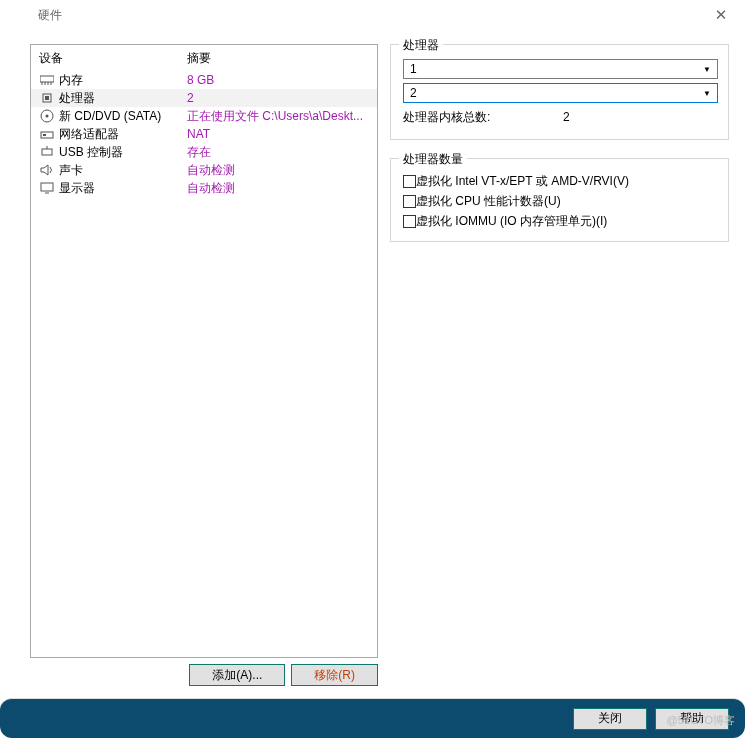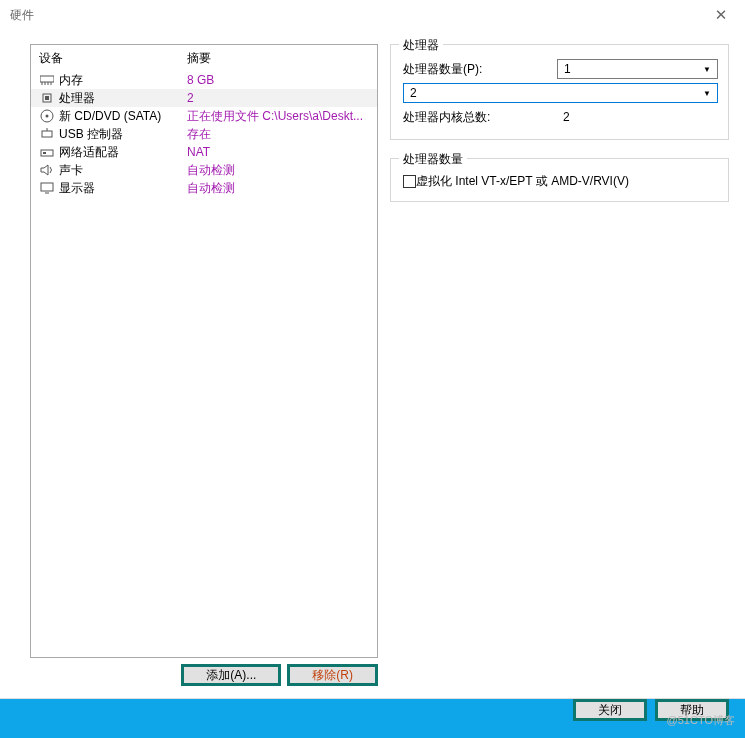"硬件" .titlebar .title { margin-left: none -> 28px }
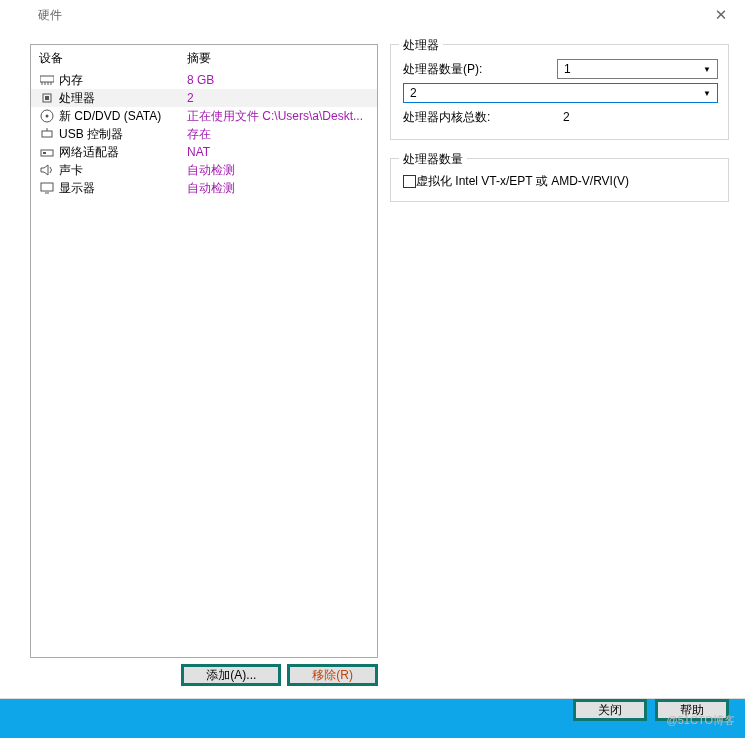"处理器数量(P):" span.field-label { html: <span>处理器数量(P):</span> -> none }
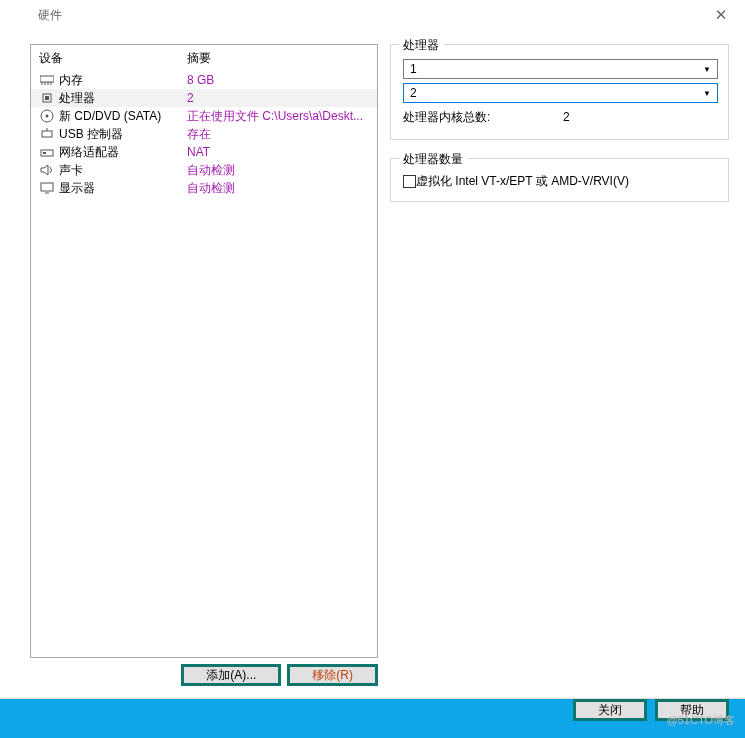"USB 控制器" div.dev-row { order: before "网络适配器" -> after "网络适配器" }
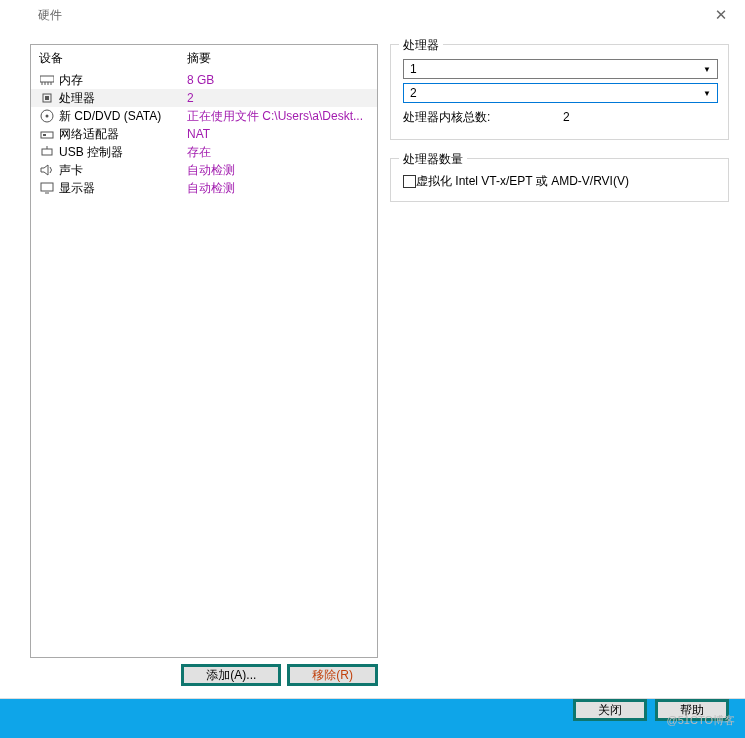"虚拟化 CPU 性能计数器(U)" div.chk-row { html: none -> <div> <span></span> <span>虚拟化 CPU 性能计数器(U)</span> </div> }
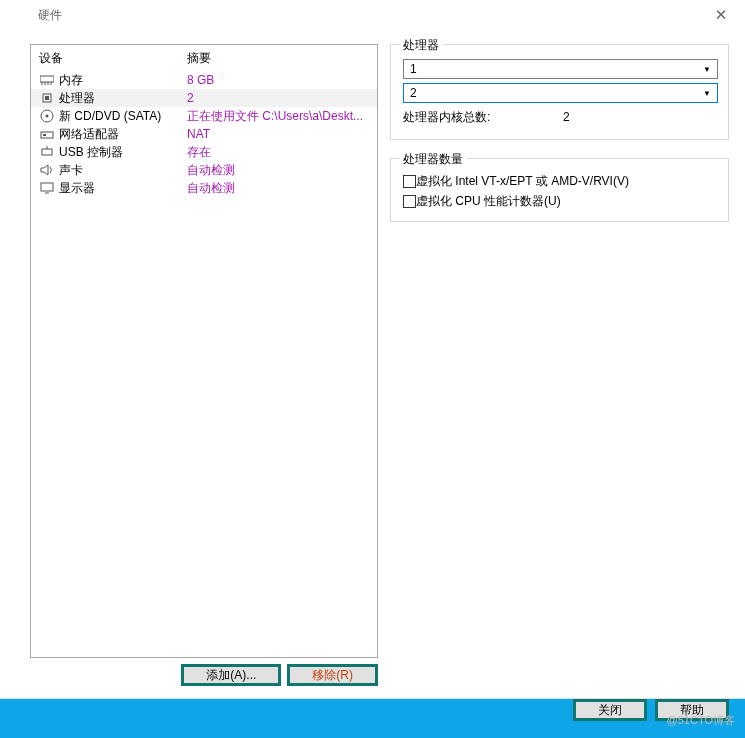"虚拟化 IOMMU (IO 内存管理单元)(I)" div.chk-row { html: none -> <div> <span></span> <span>虚拟化 IOMMU (IO 内存管理单元)(I)</span> </div> }
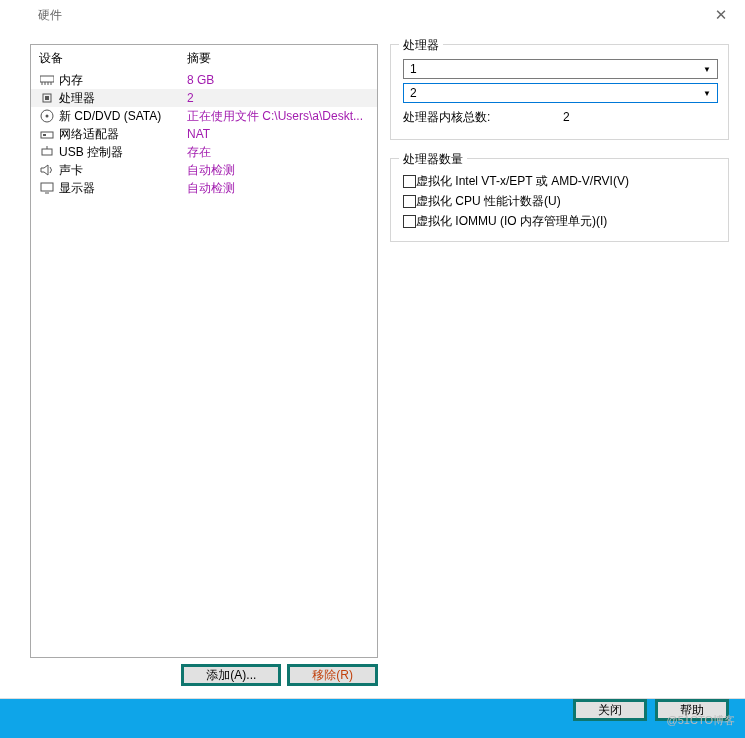"添加(A)..." .btn { border: 3px solid #0f766e -> 1px solid #0f766e }
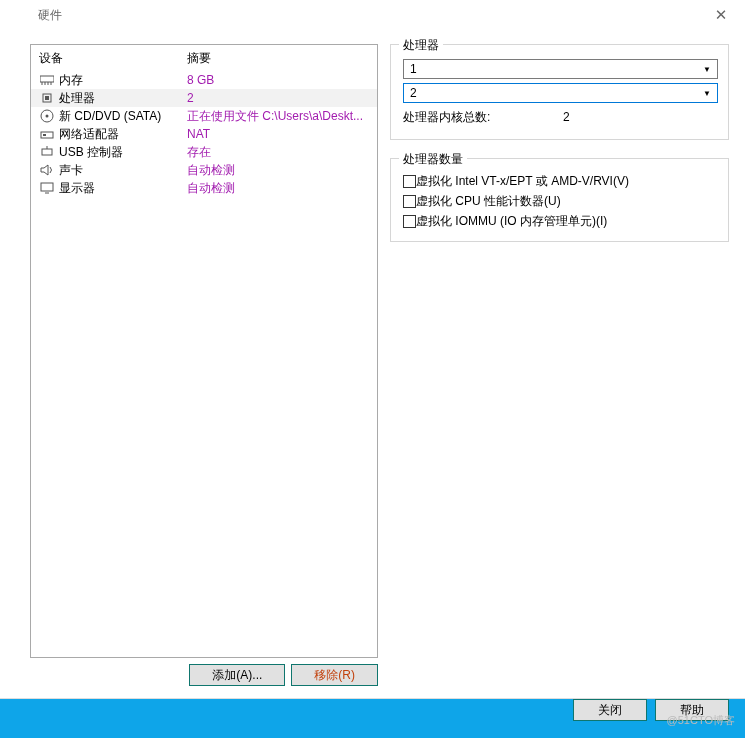"关闭" .footer { align-items: flex-start -> center; background: #0ea5e9 -> #0c4a6e; border-radius: none -> 12px }
